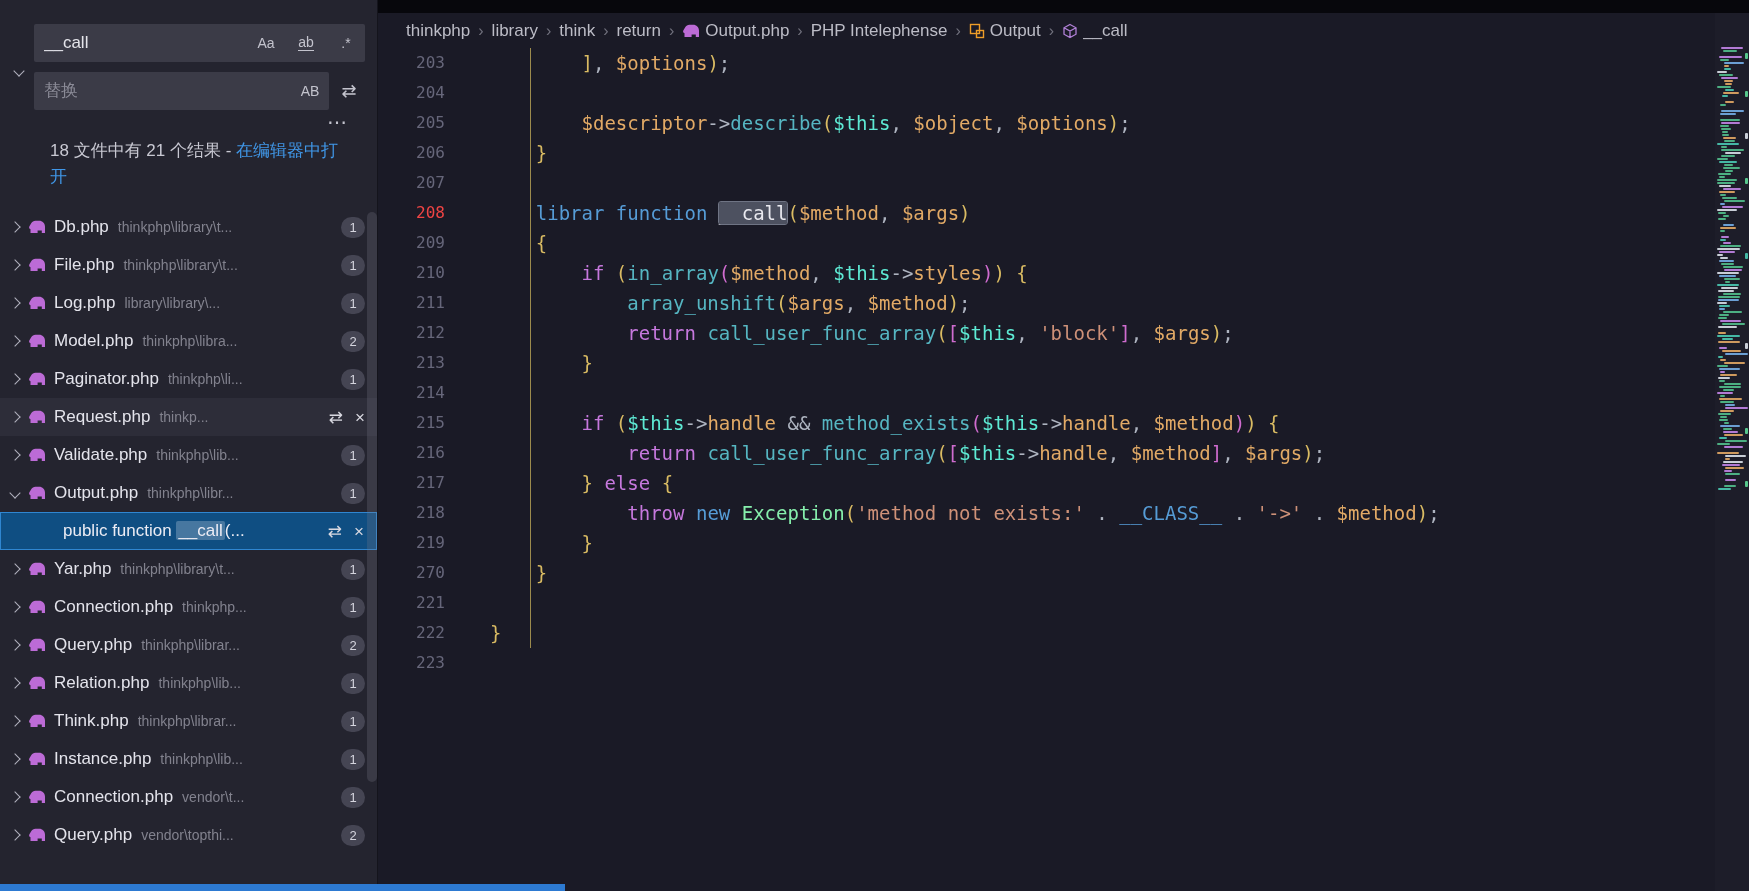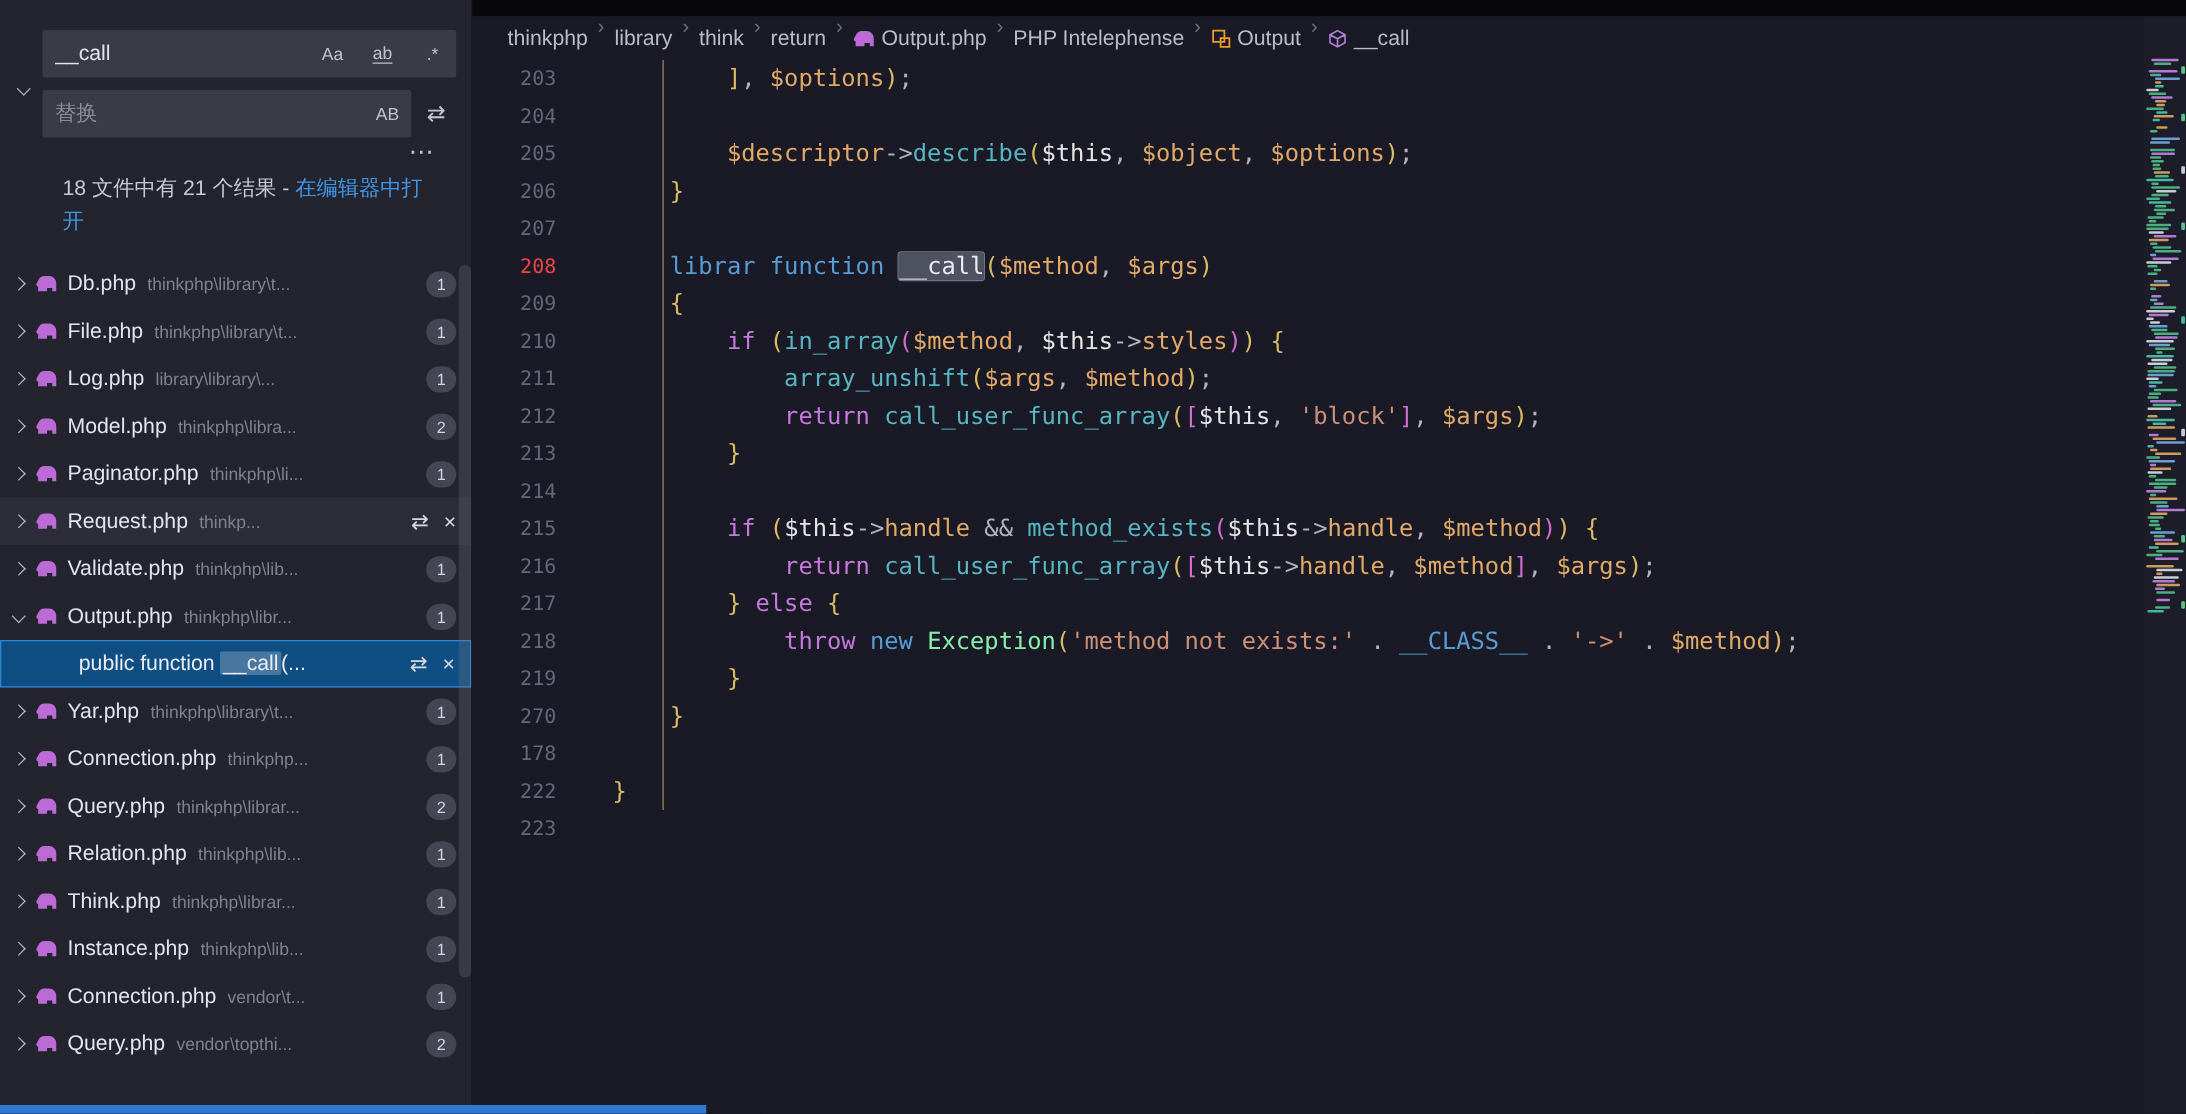"thinkphp" .breadcrumb { align-items: none -> center }
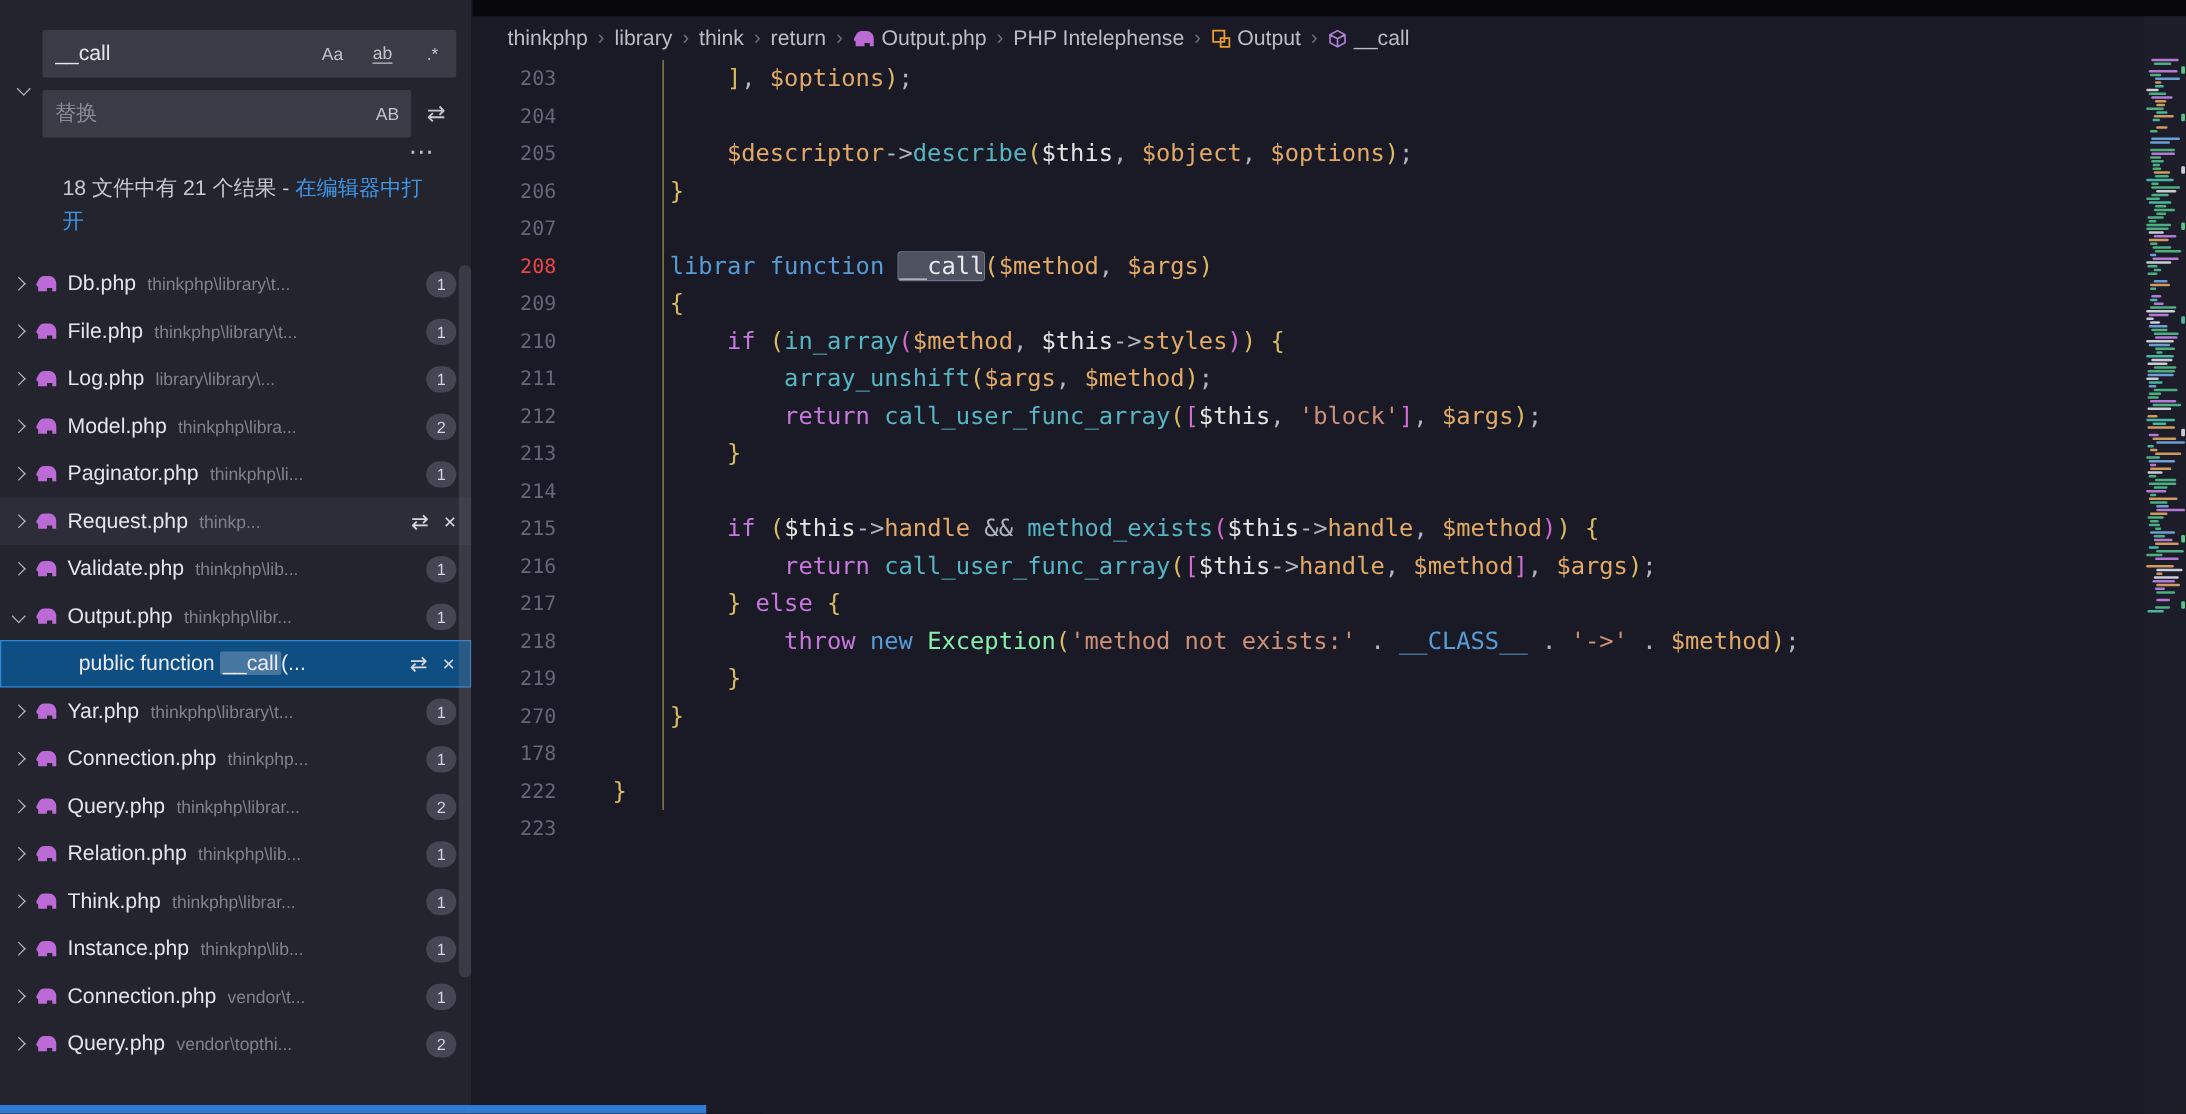"$this" .tok-ths { color: #e5e5e5 -> #5eead4 }
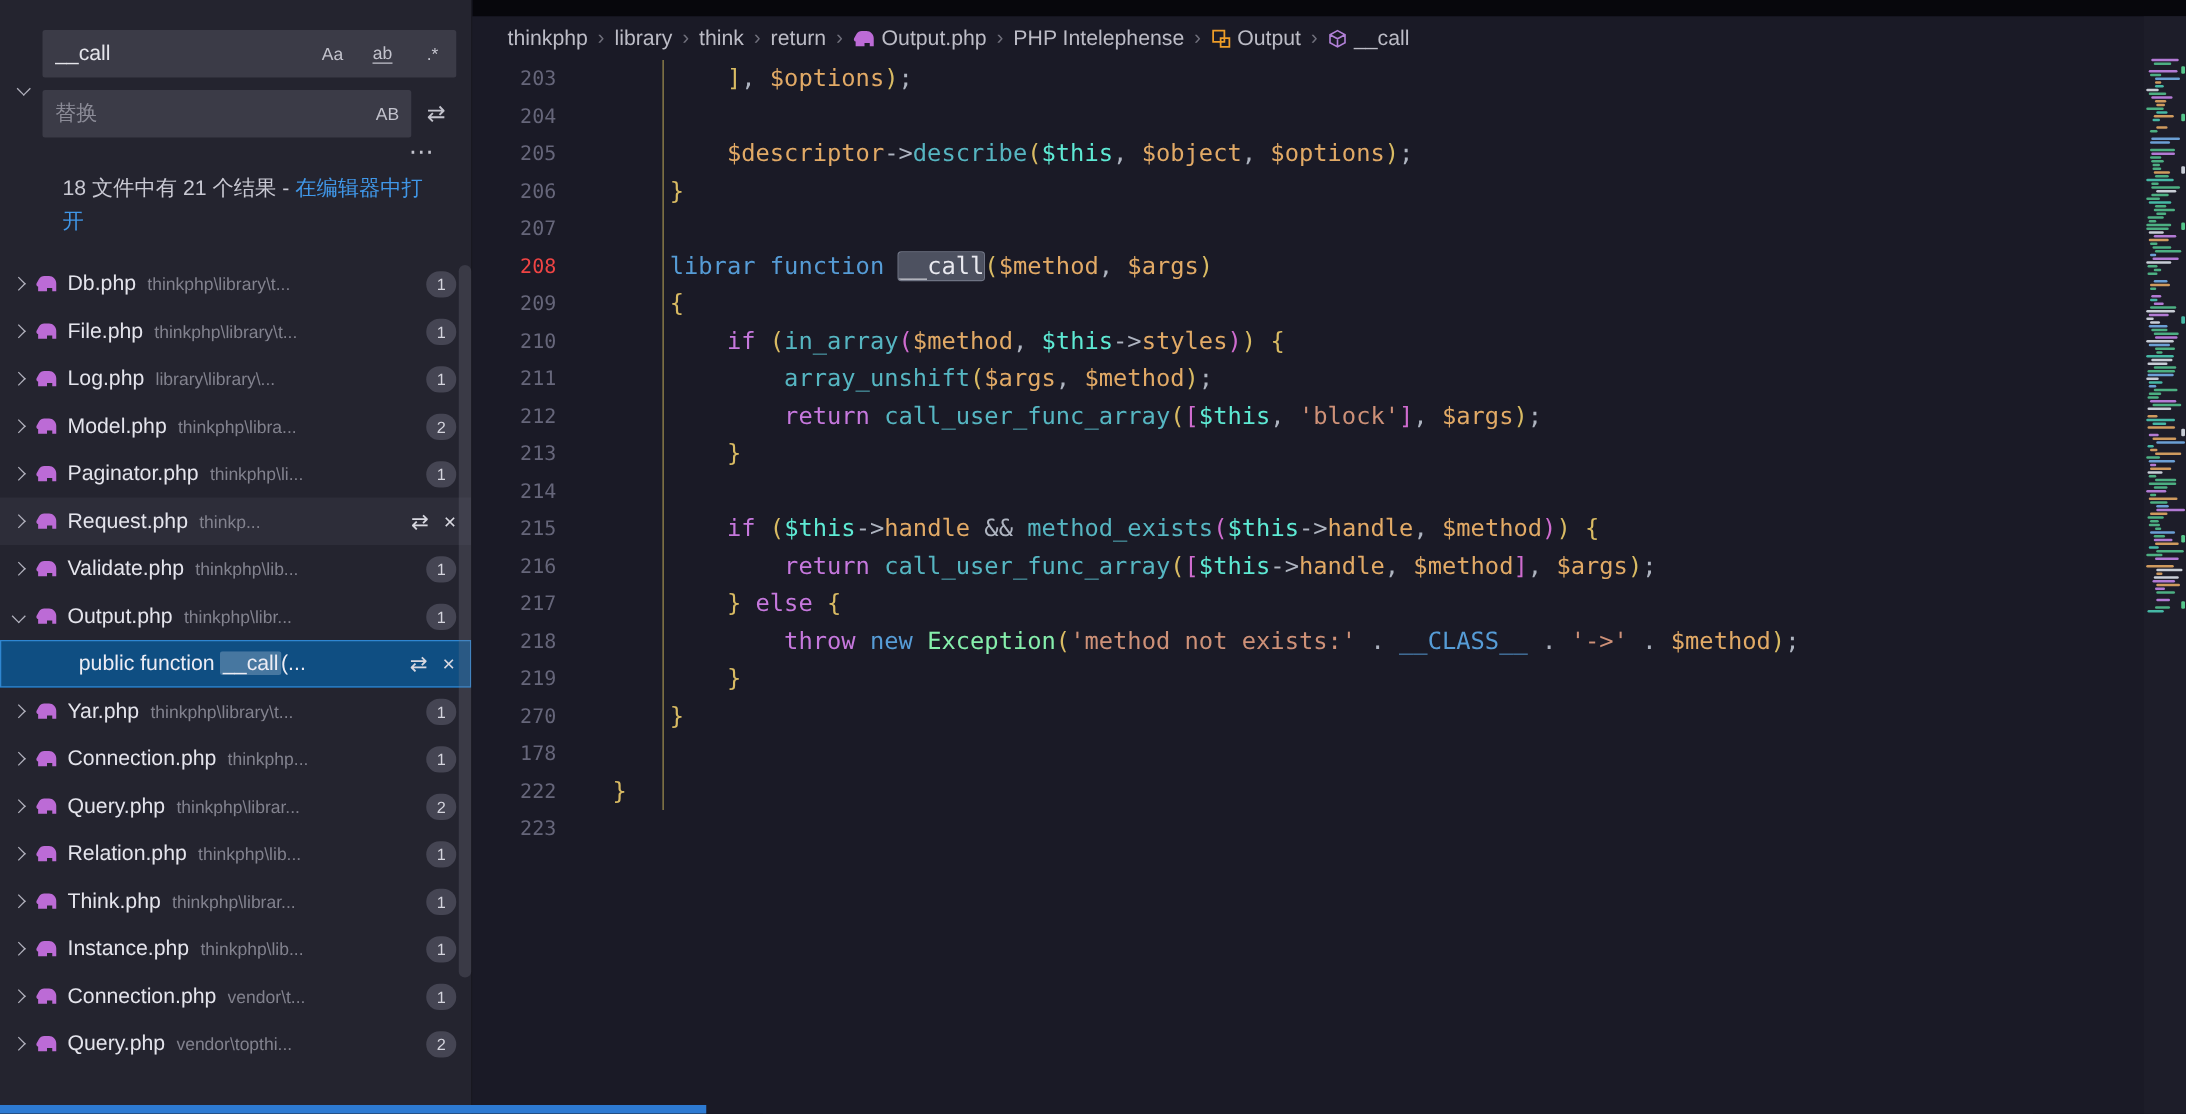"178" div.ln { text: 178 -> 221 }
